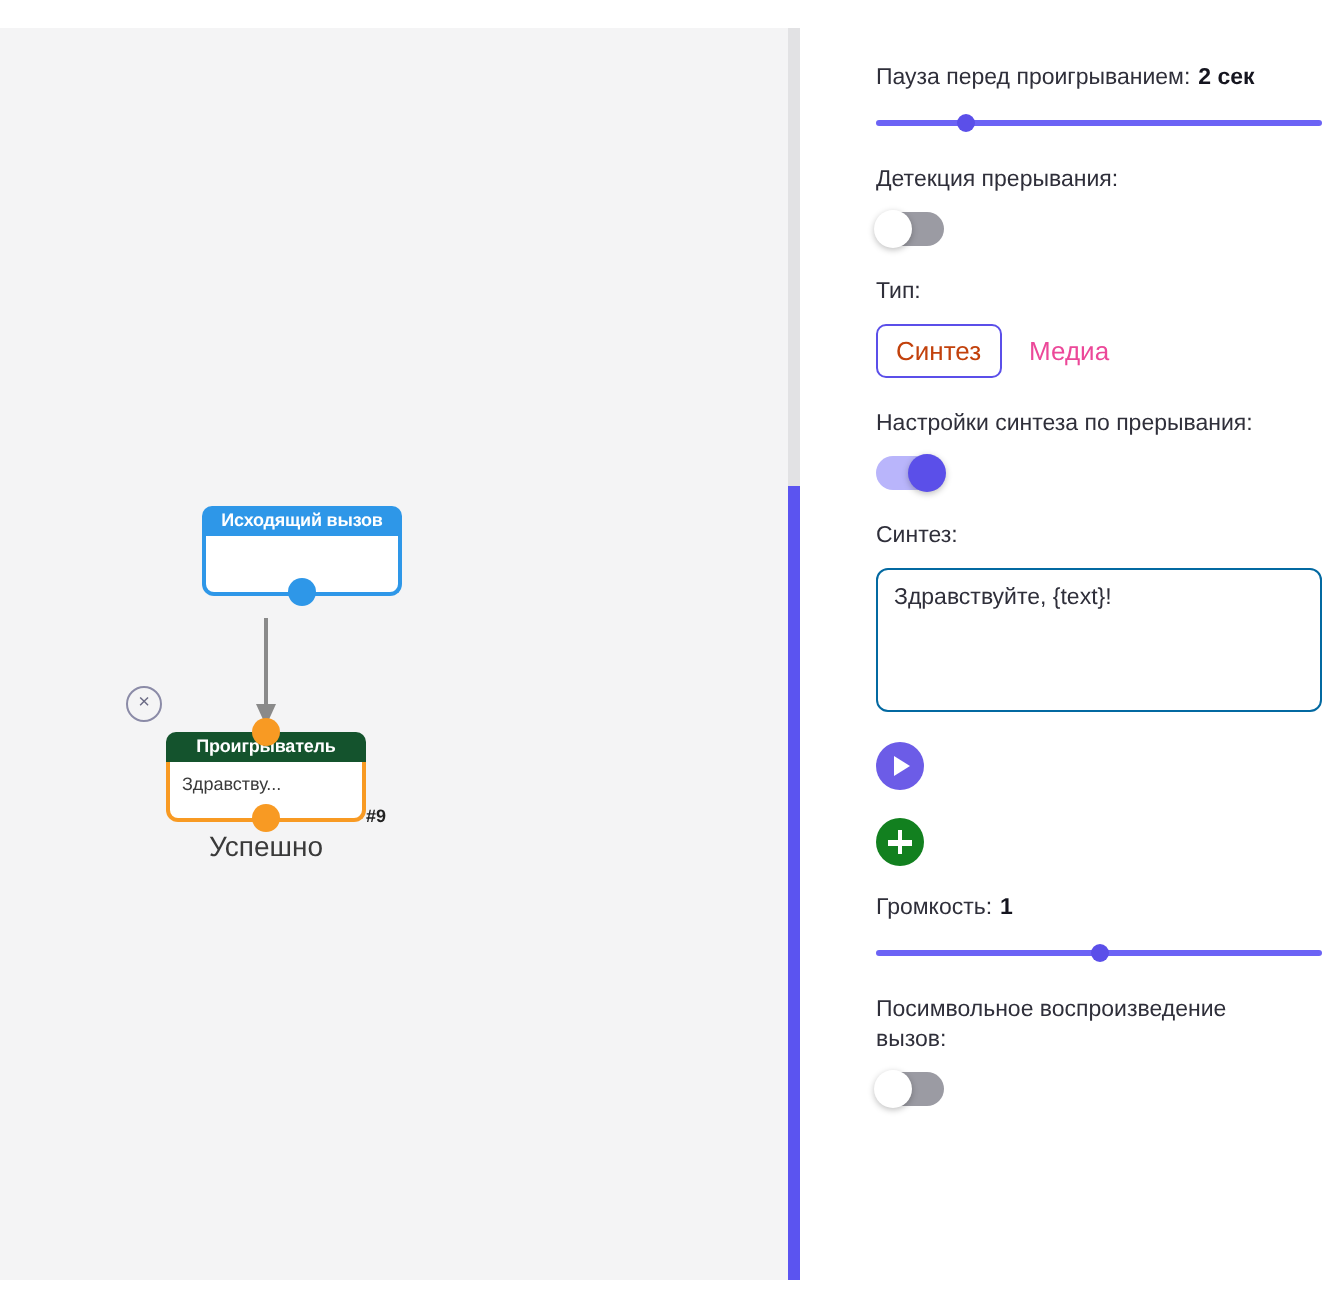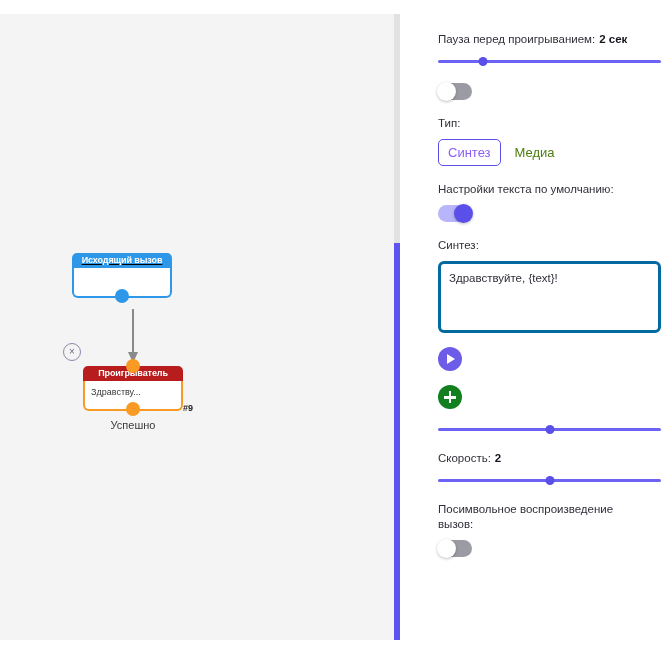"Детекция прерывания:" div.field-label { html: none -> <div>Детекция прерывания:</div> }
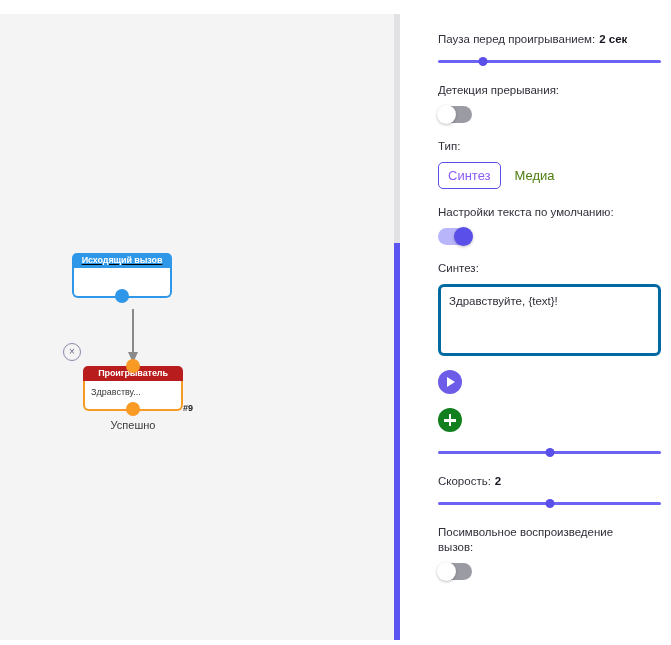"Синтез" .type-tab.active { color: #8b5cf6 -> #c2410c }
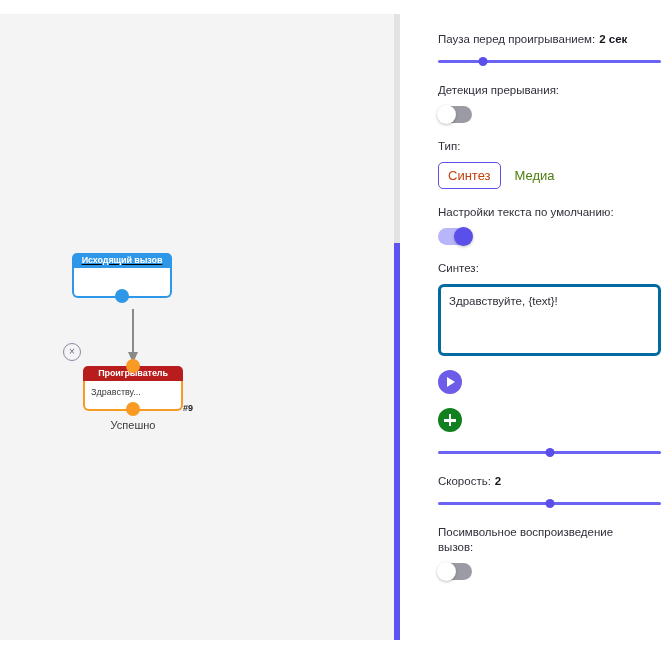"Медиа" .type-tab.inactive { color: #4d7c0f -> #ec4899 }
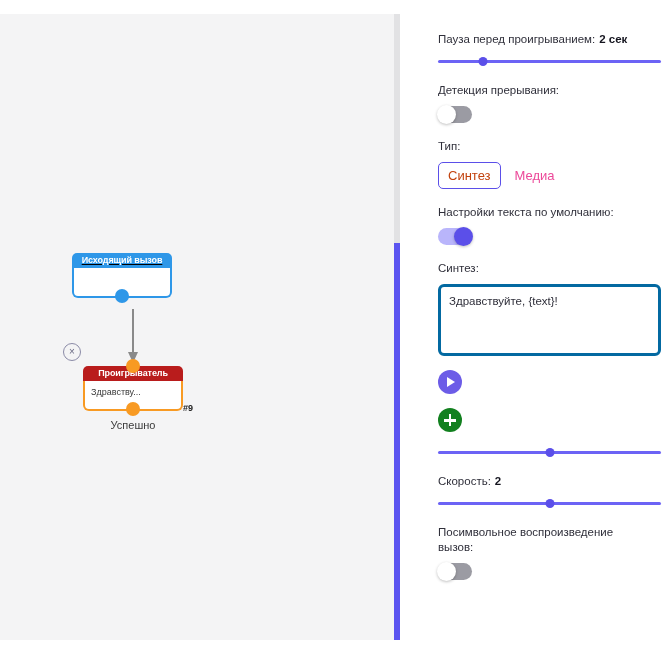"Настройки текста по умолчанию:" div.field-label { text: текста по умолчанию -> синтеза по прерывания }
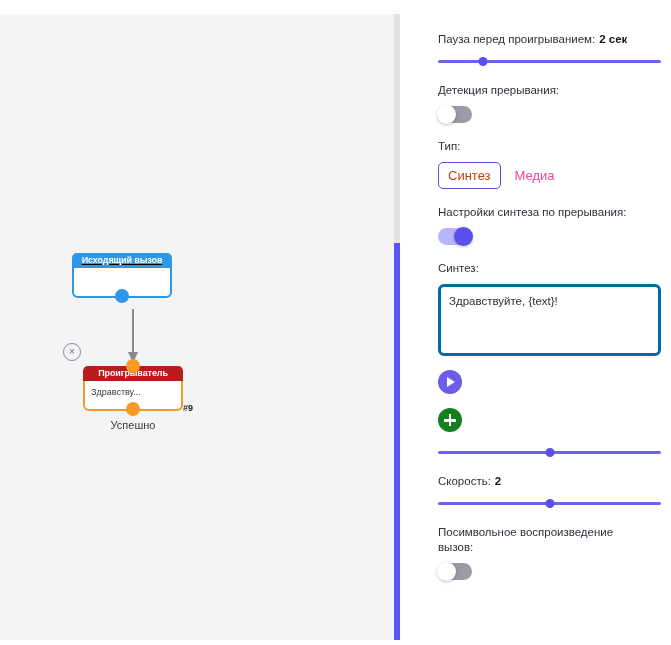"Исходящий вызов" div.node { left: 72px -> 101px; text-decoration: underline -> none }
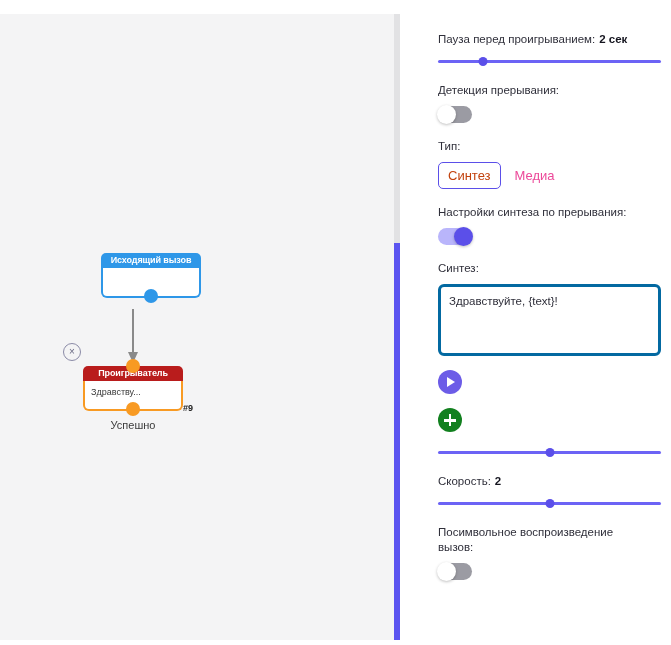"Здравствуйте, {text}!" #text-area { border: 3px solid #0369a1 -> 1px solid #0369a1 }
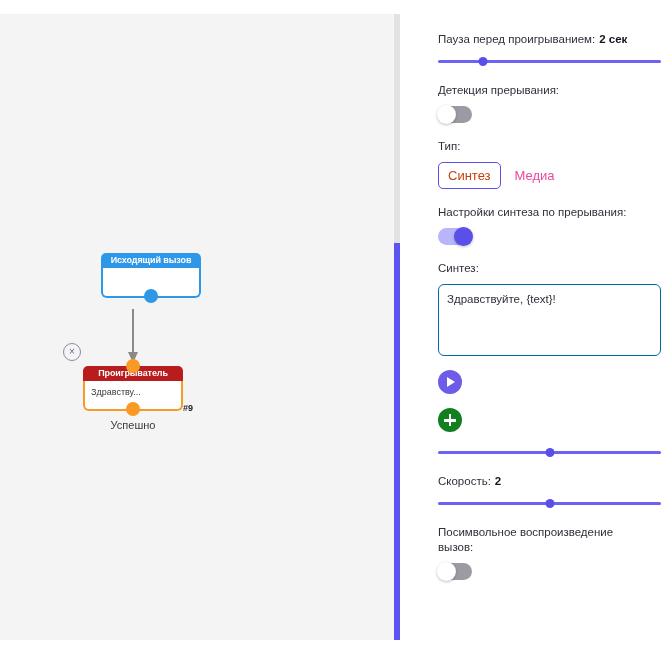"Проигрыватель" .node-orange .node-header { background: #b91c1c -> #14532d }
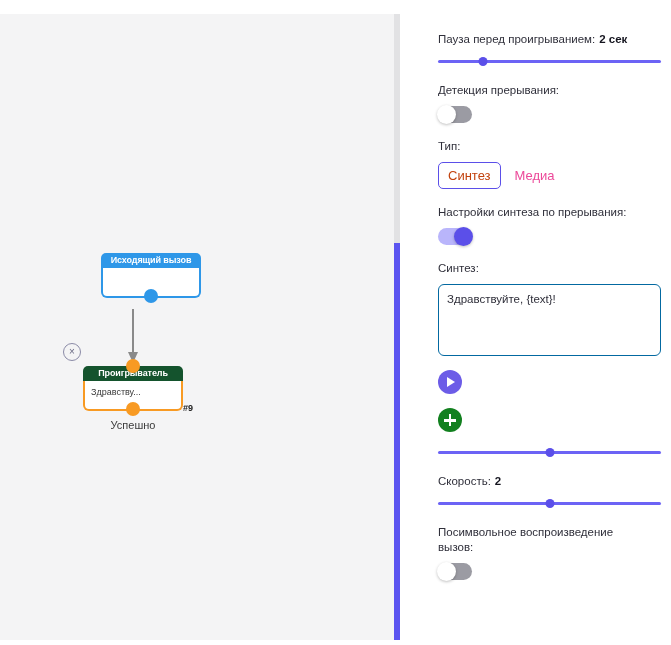"Успешно" .node-out-label { font-size: 11px -> 14px }
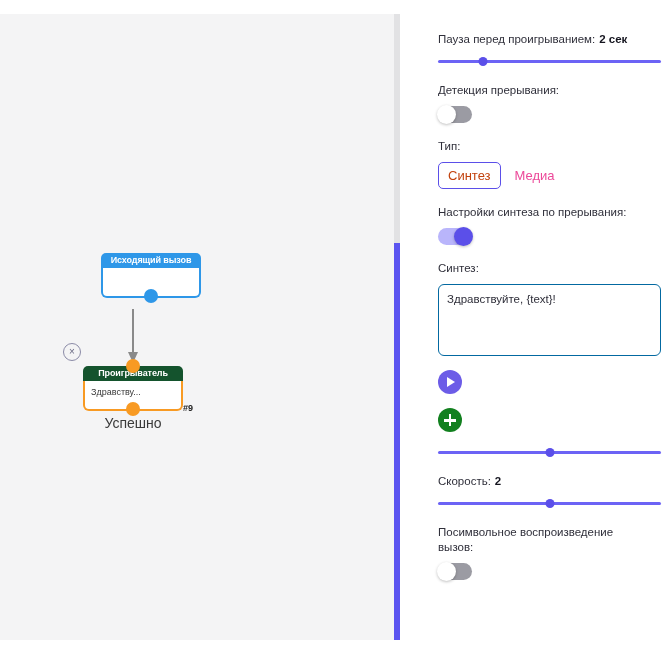"Громкость: 1" div.field-label { html: none -> <div> <span>Громкость:</span><span>1</span> </div> }
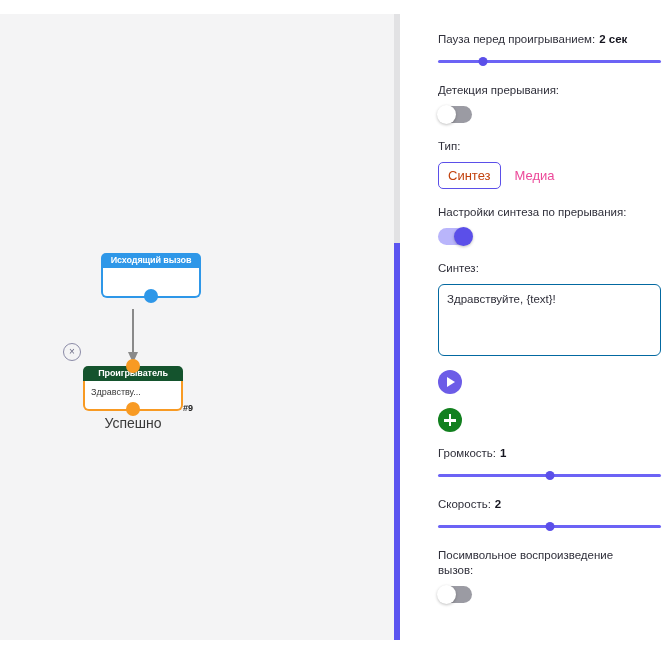"Скорость: 2" div.block { html: <div> <div> <span>Скорость:</span><span>2</span> </div> <div> <div></div> <div></div> </div> </div> -> none }
